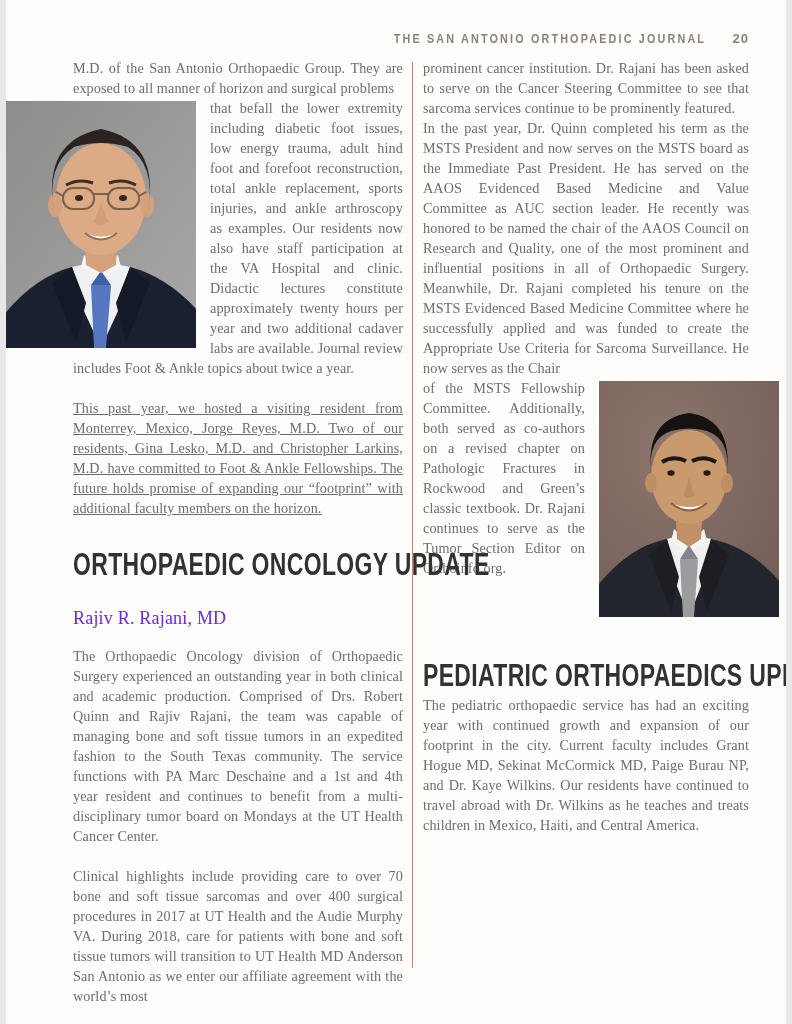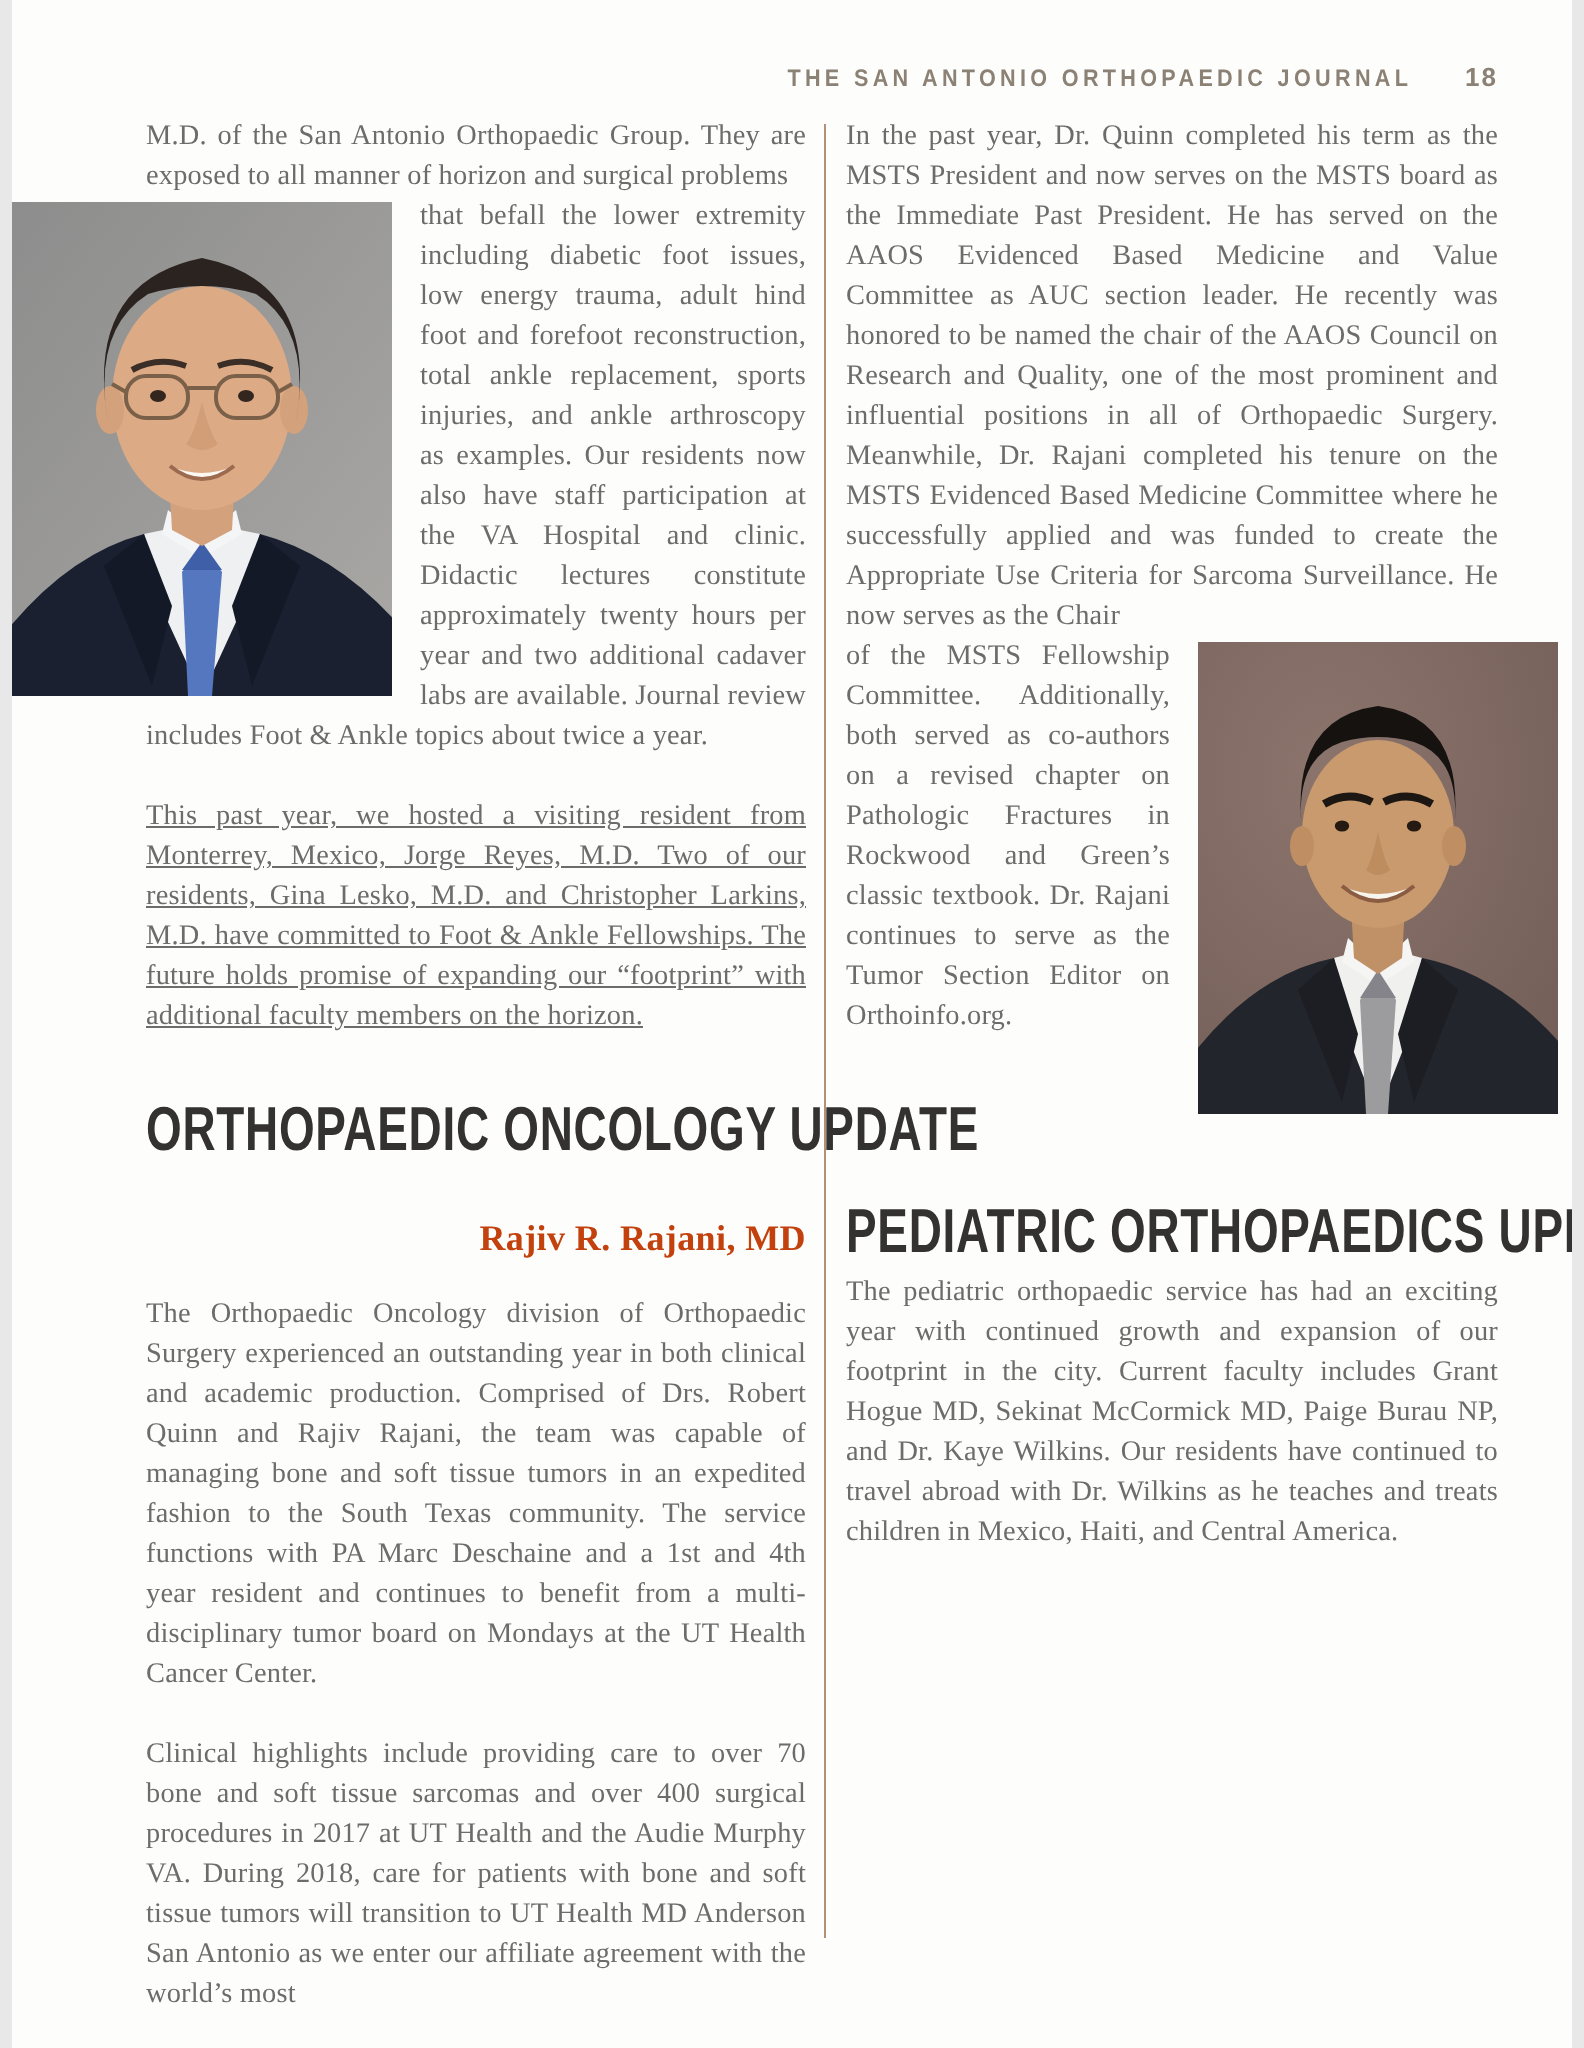"18" span.page-number { text: 18 -> 20 }
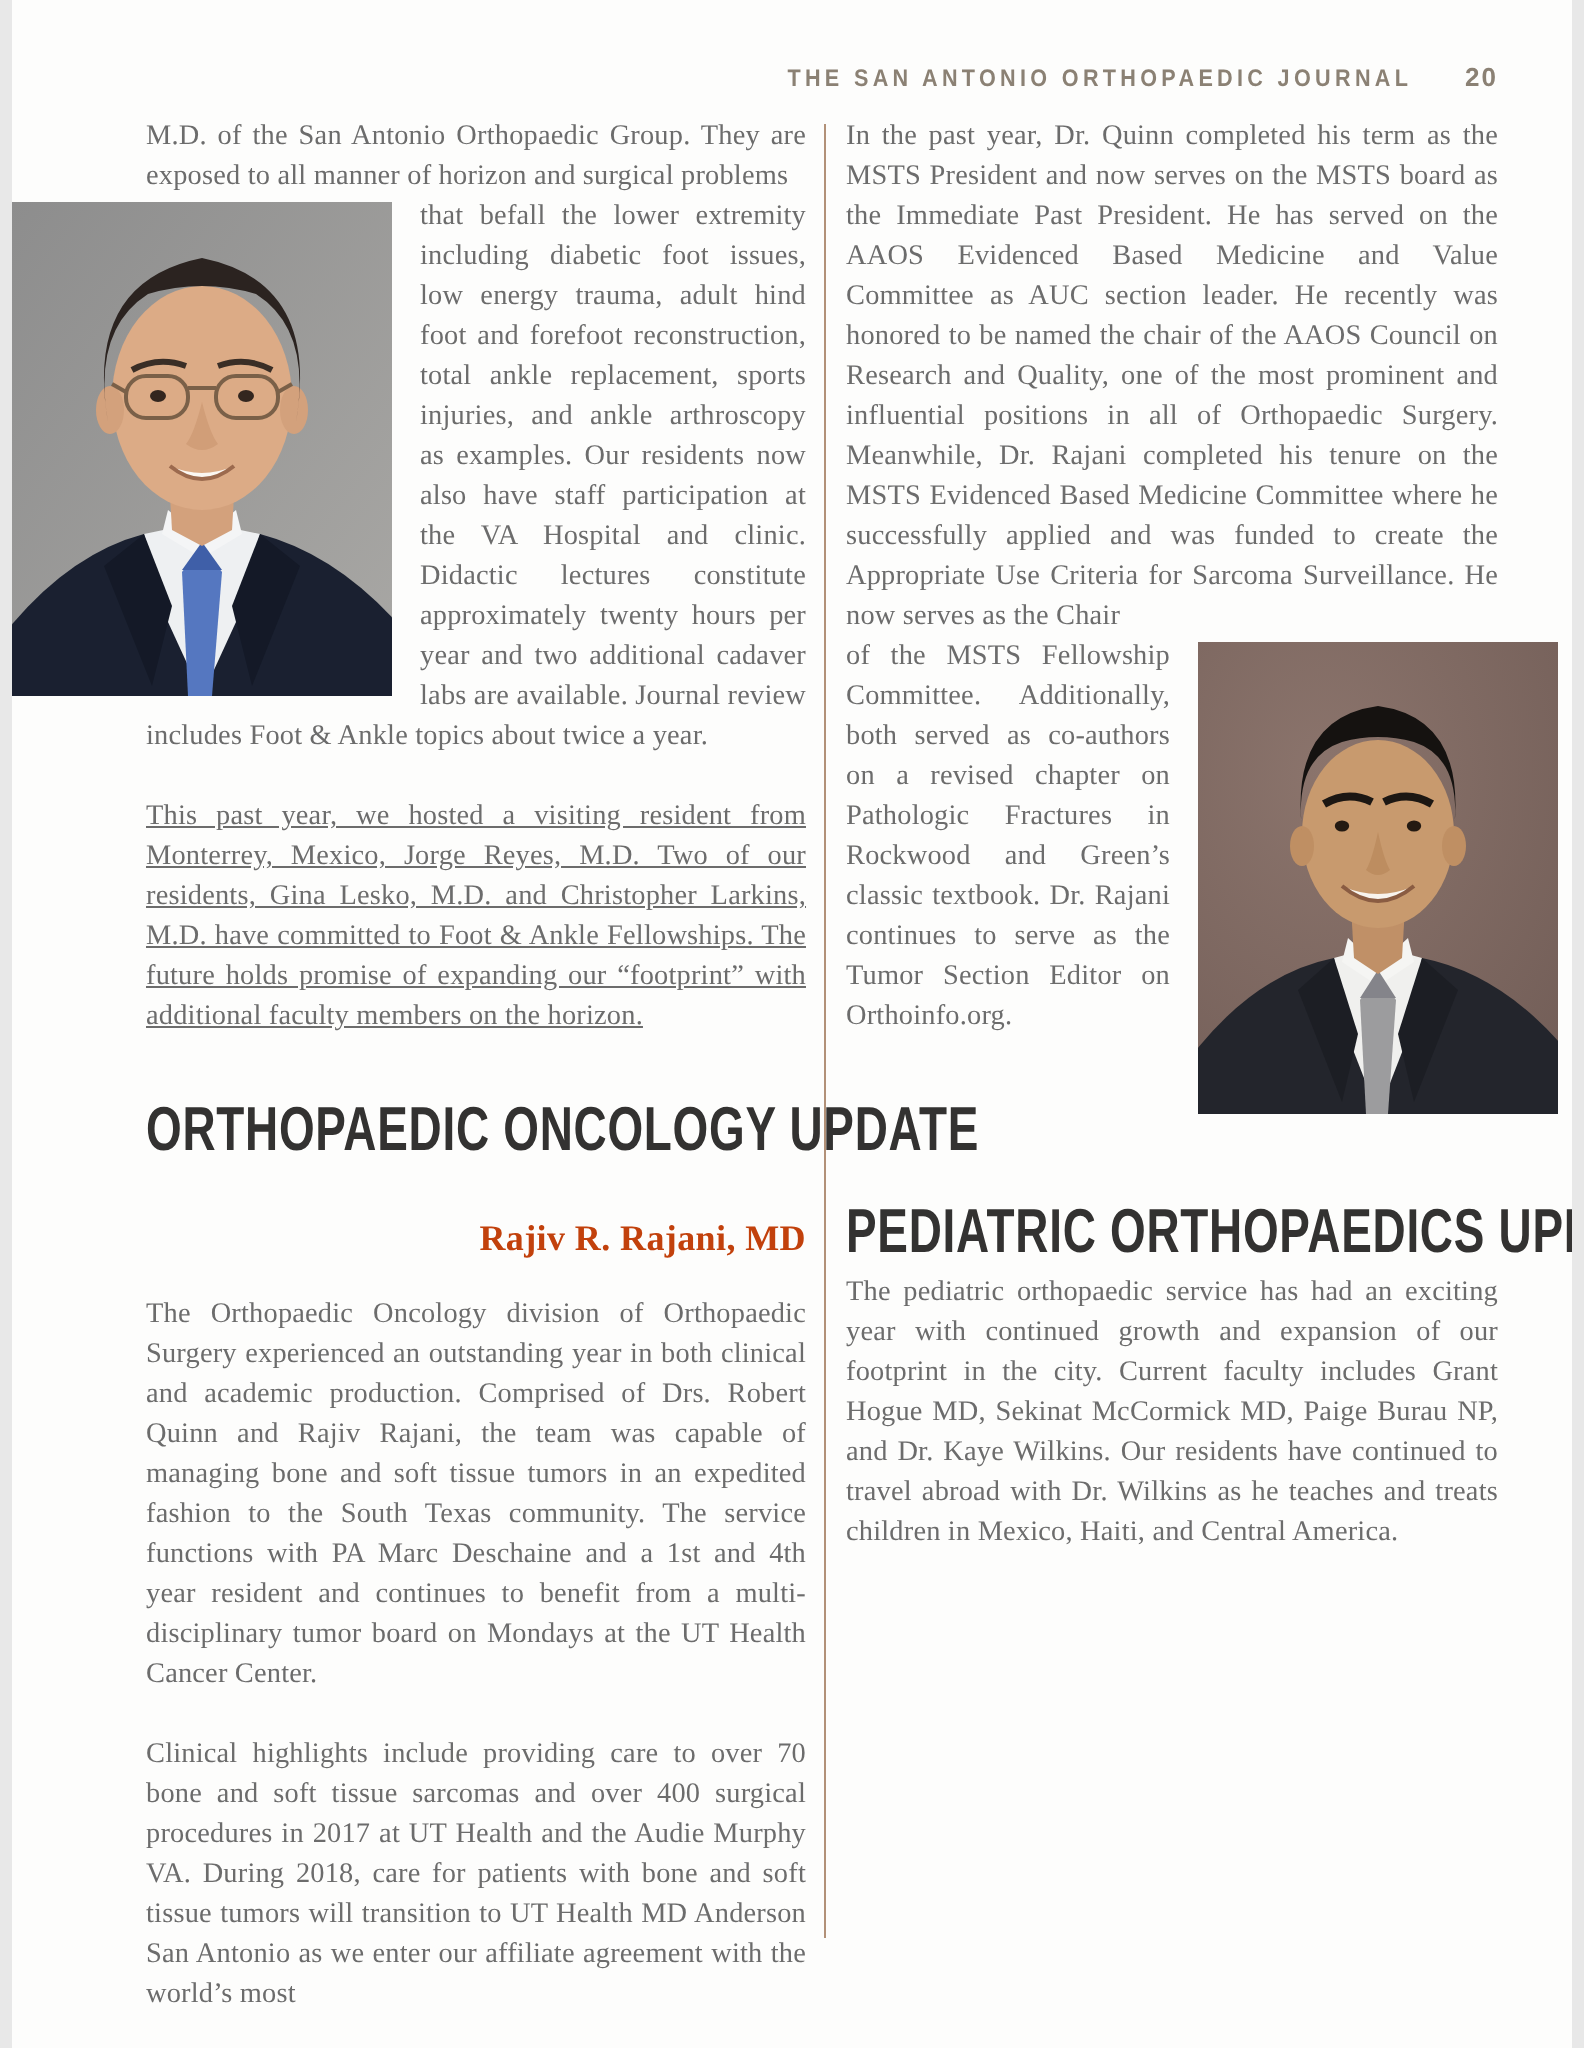"prominent cancer institution. Dr. Rajani" p.body { html: none -> <p>prominent cancer institution. Dr. Rajani has been asked to serve on the Cancer Steering Committee to see that sarcoma services continue to be prominently featured.</p> }
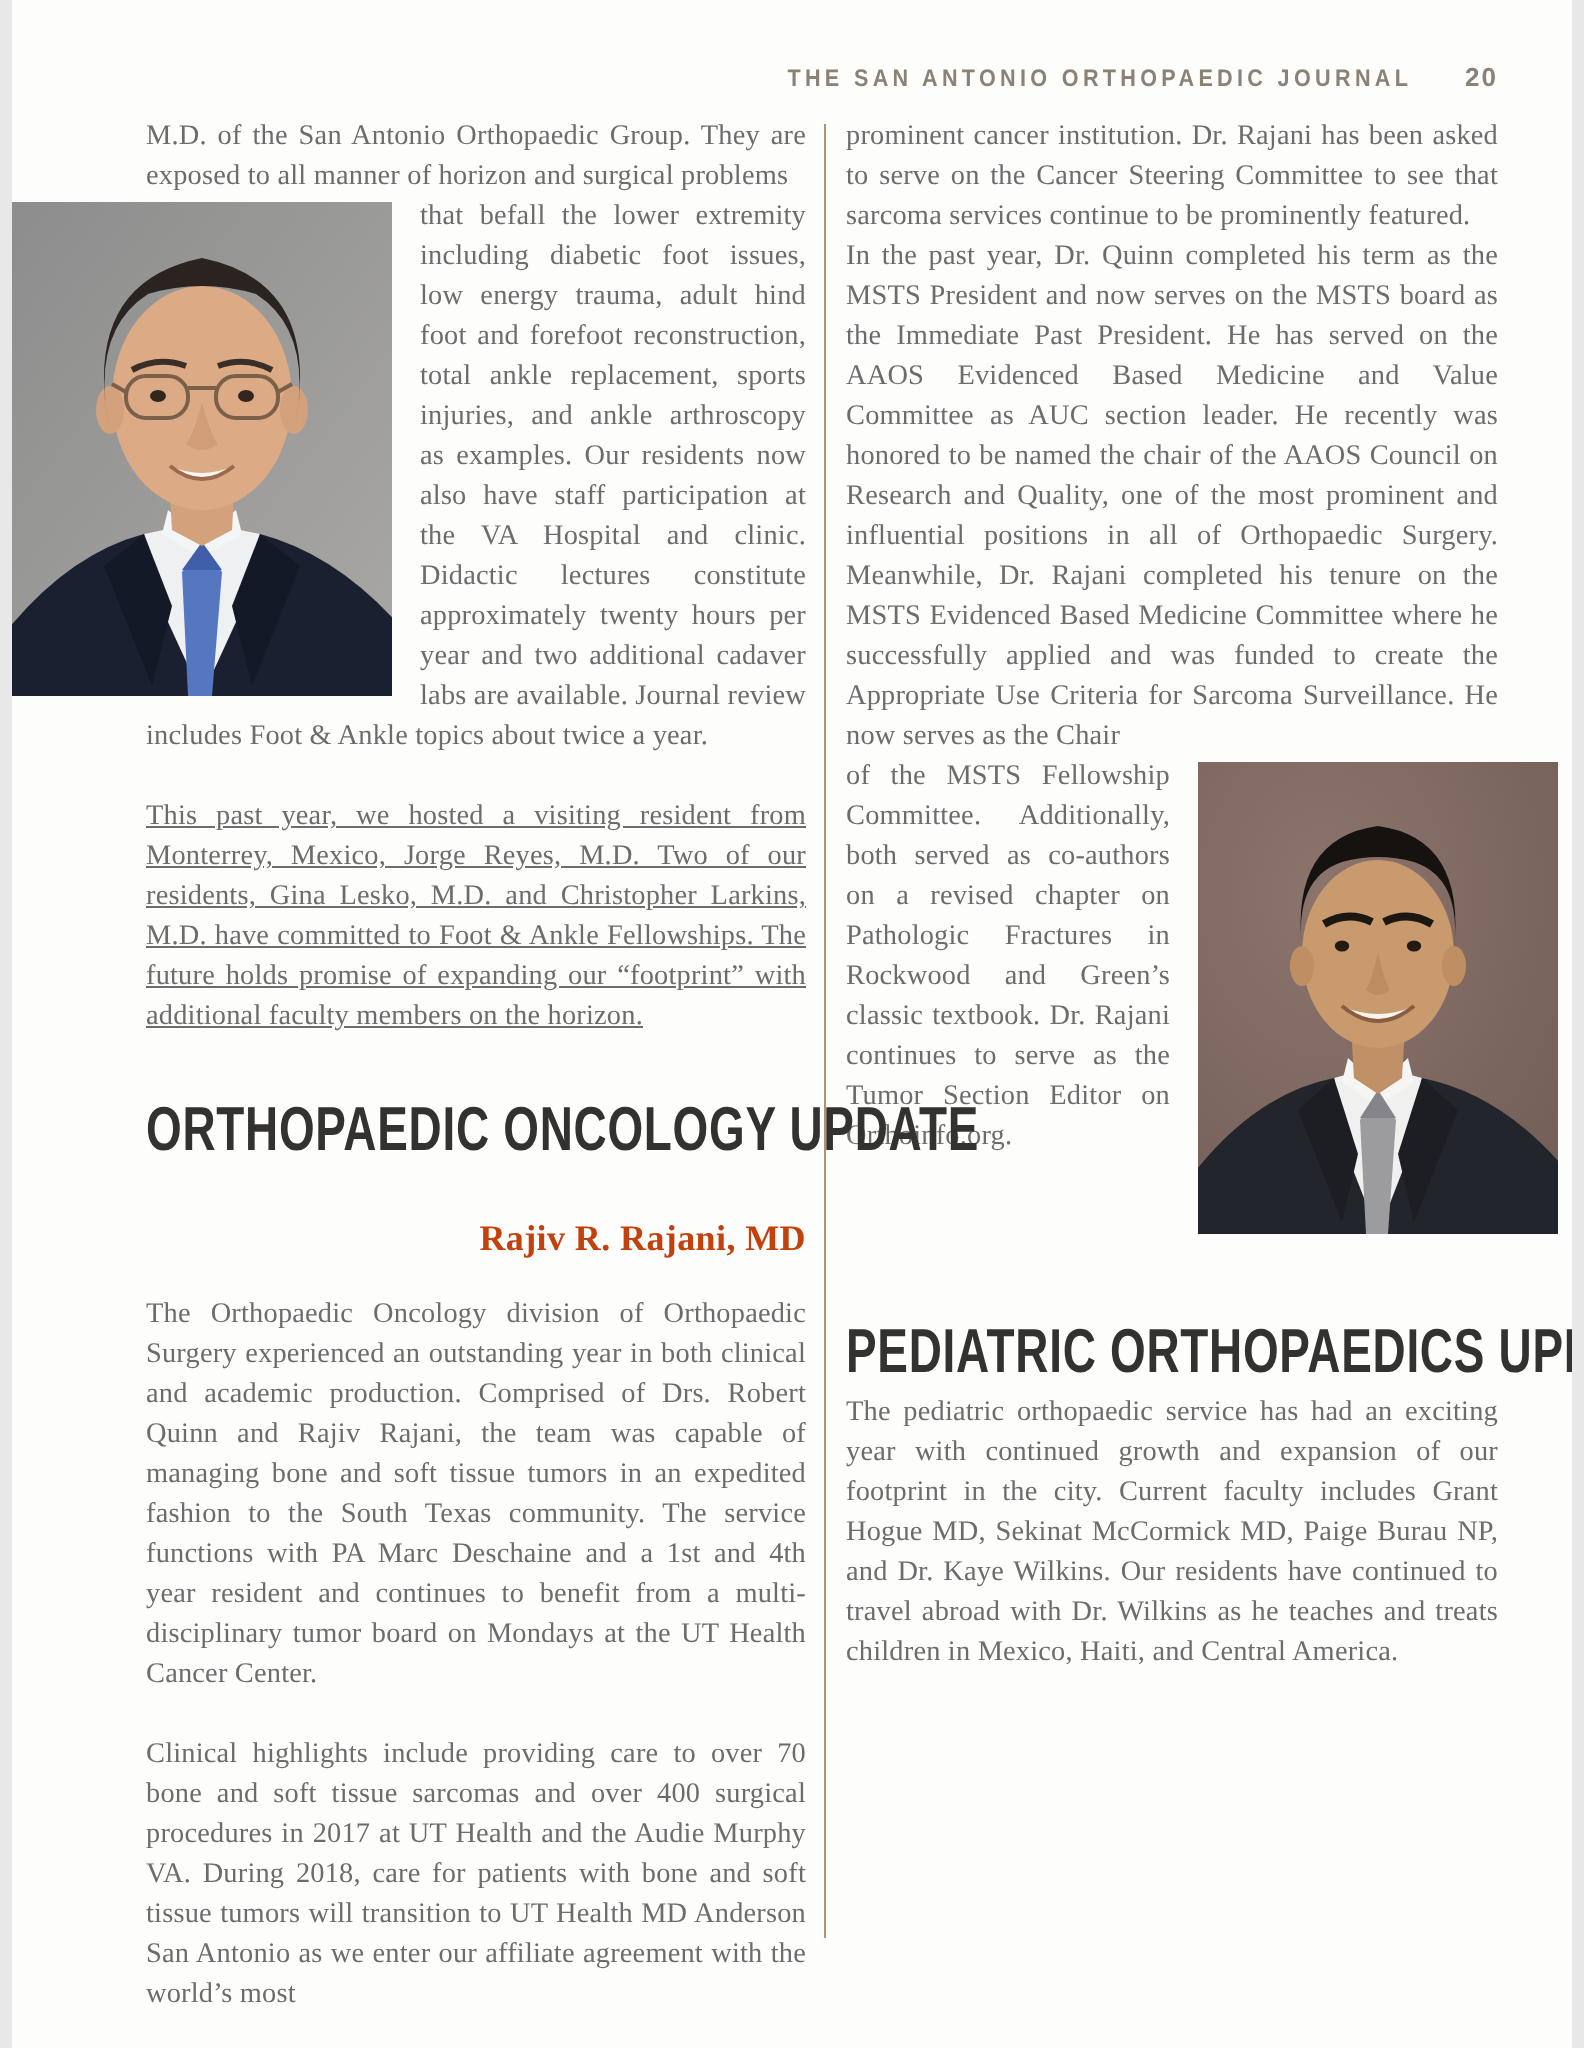"Rajiv R. Rajani, MD" h3.author { color: #c2410c -> #6d28d9; font-weight: 700 -> 400; text-align: right -> none }
